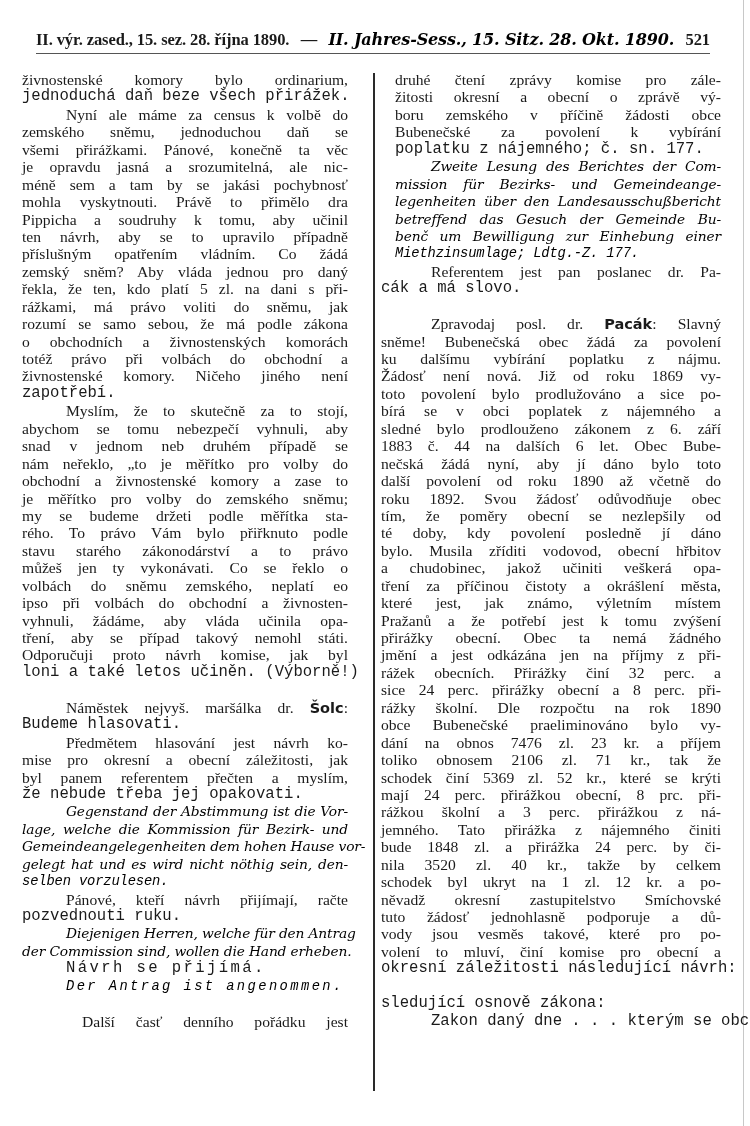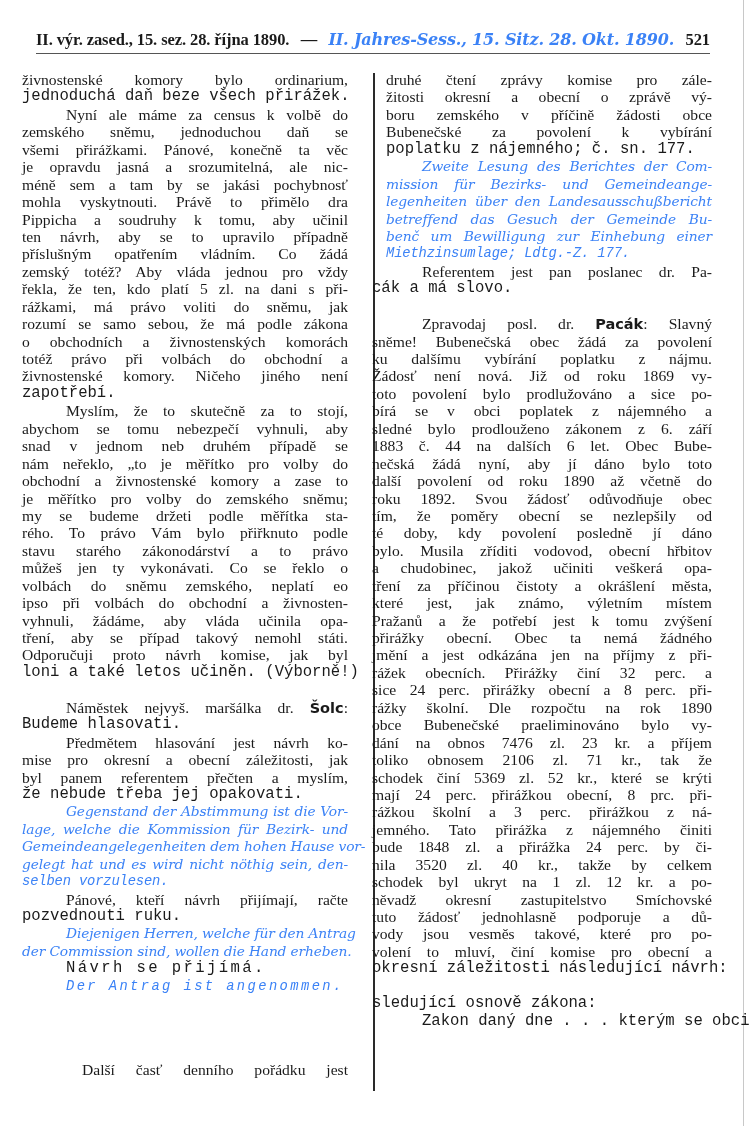"II. Jahres-Sess., 15. Sitz. 28." .frak { color: #3b82f6 -> #000000 }
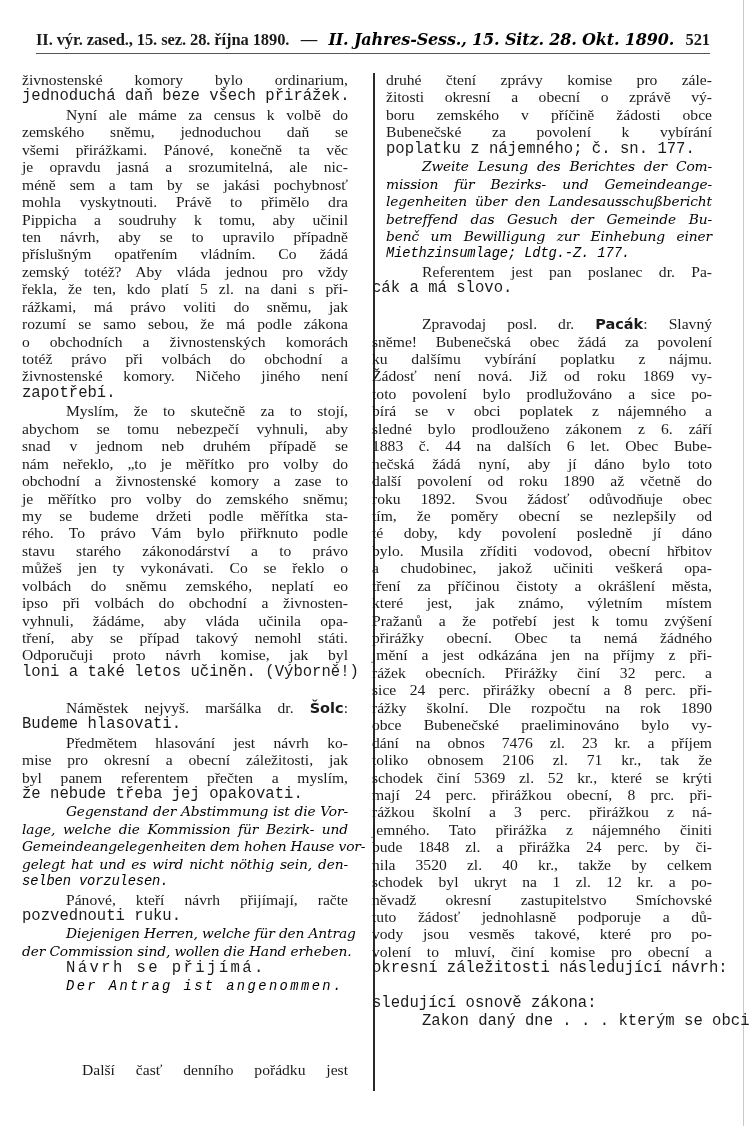"druhé čtení zprávy komise pro" .col.right { left: 386px -> 395px }
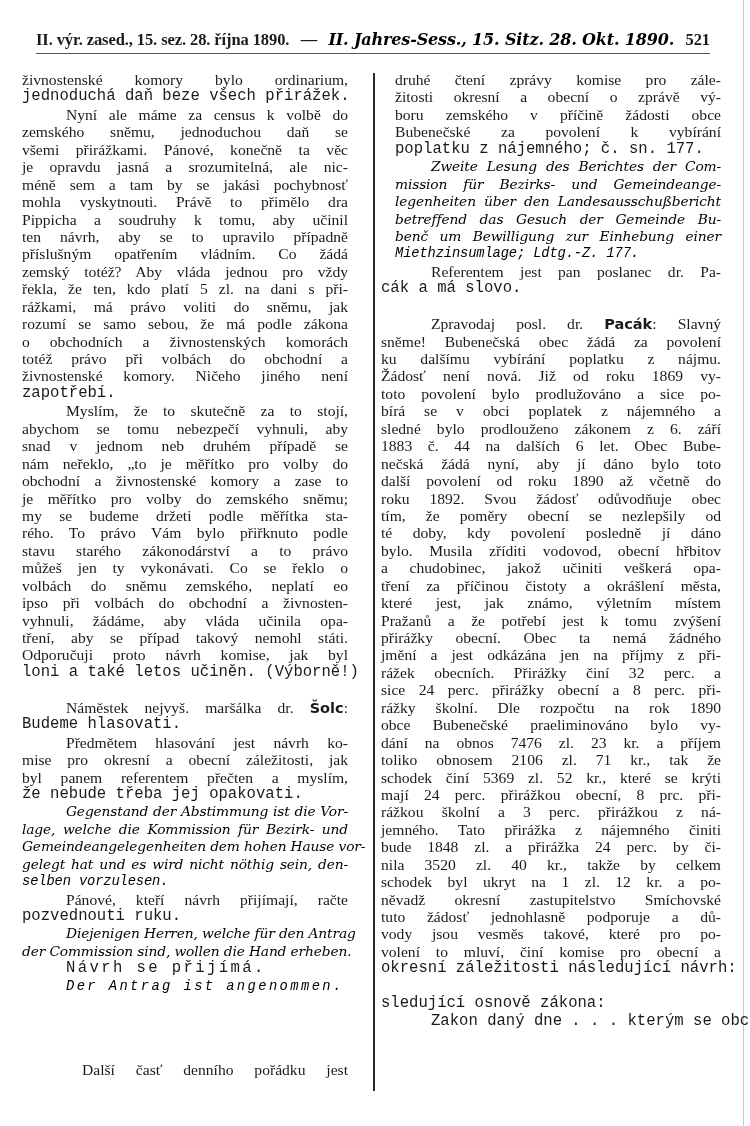"zemský totéž? Aby vláda jednou" div.ln { text: totéž? Aby vláda jednou pro vždy -> sněm? Aby vláda jednou pro daný }
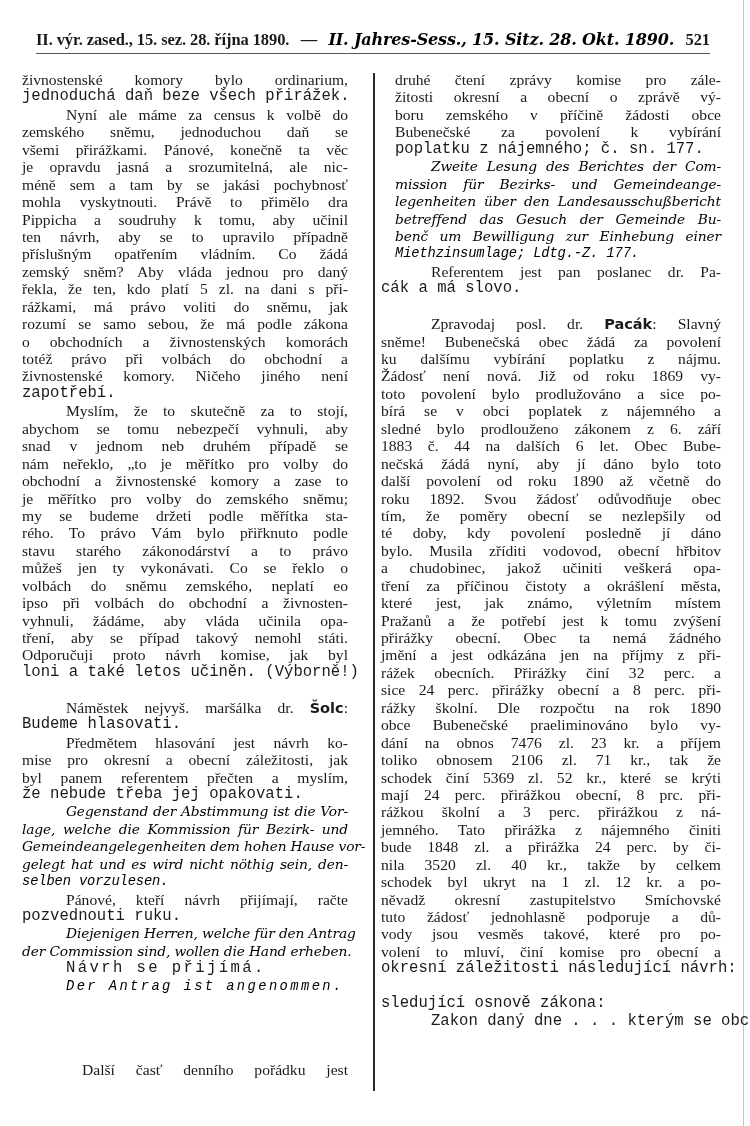"Další časť denního pořádku jest" div.ln { margin-top: 48px -> none }
